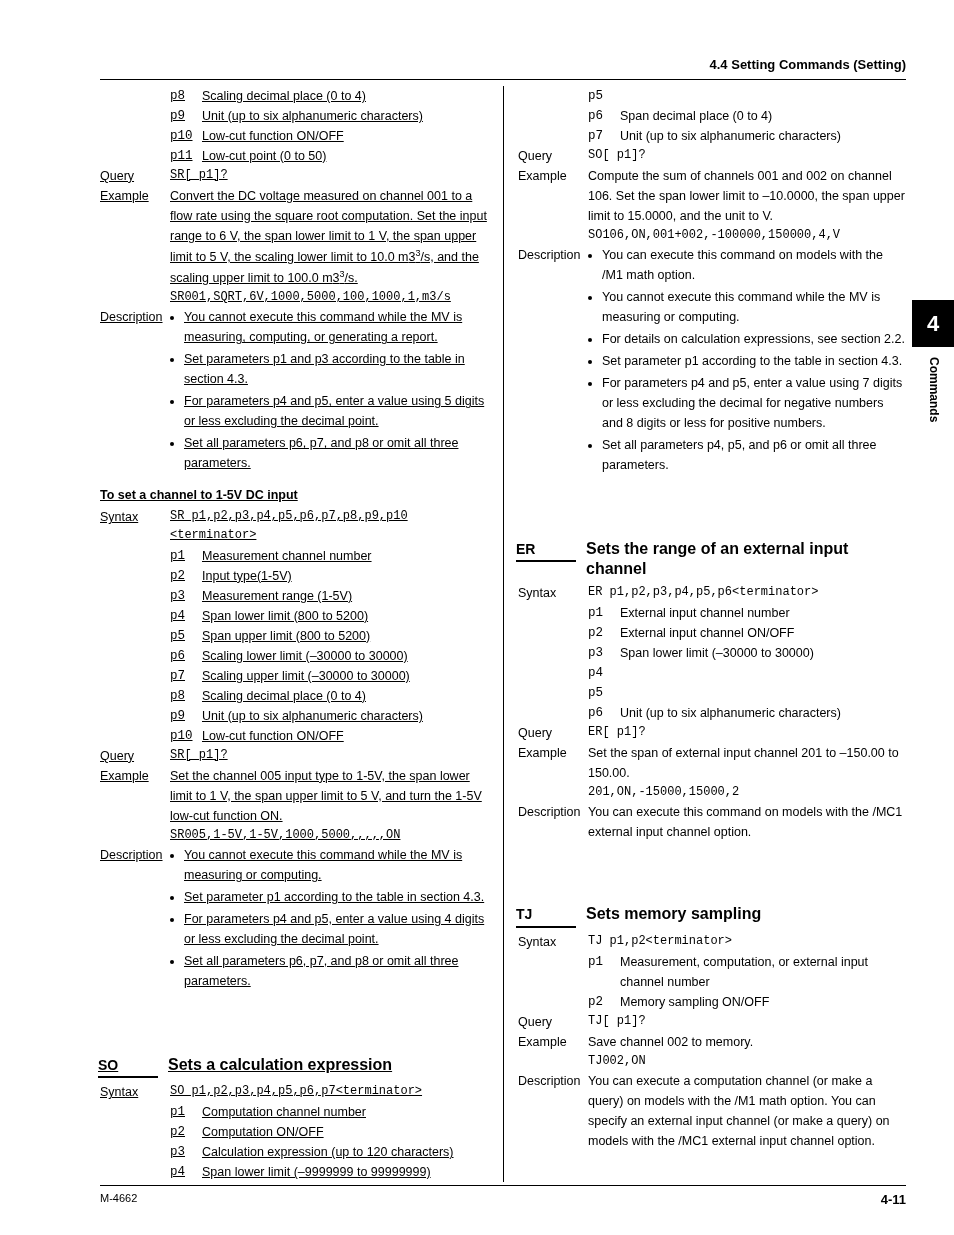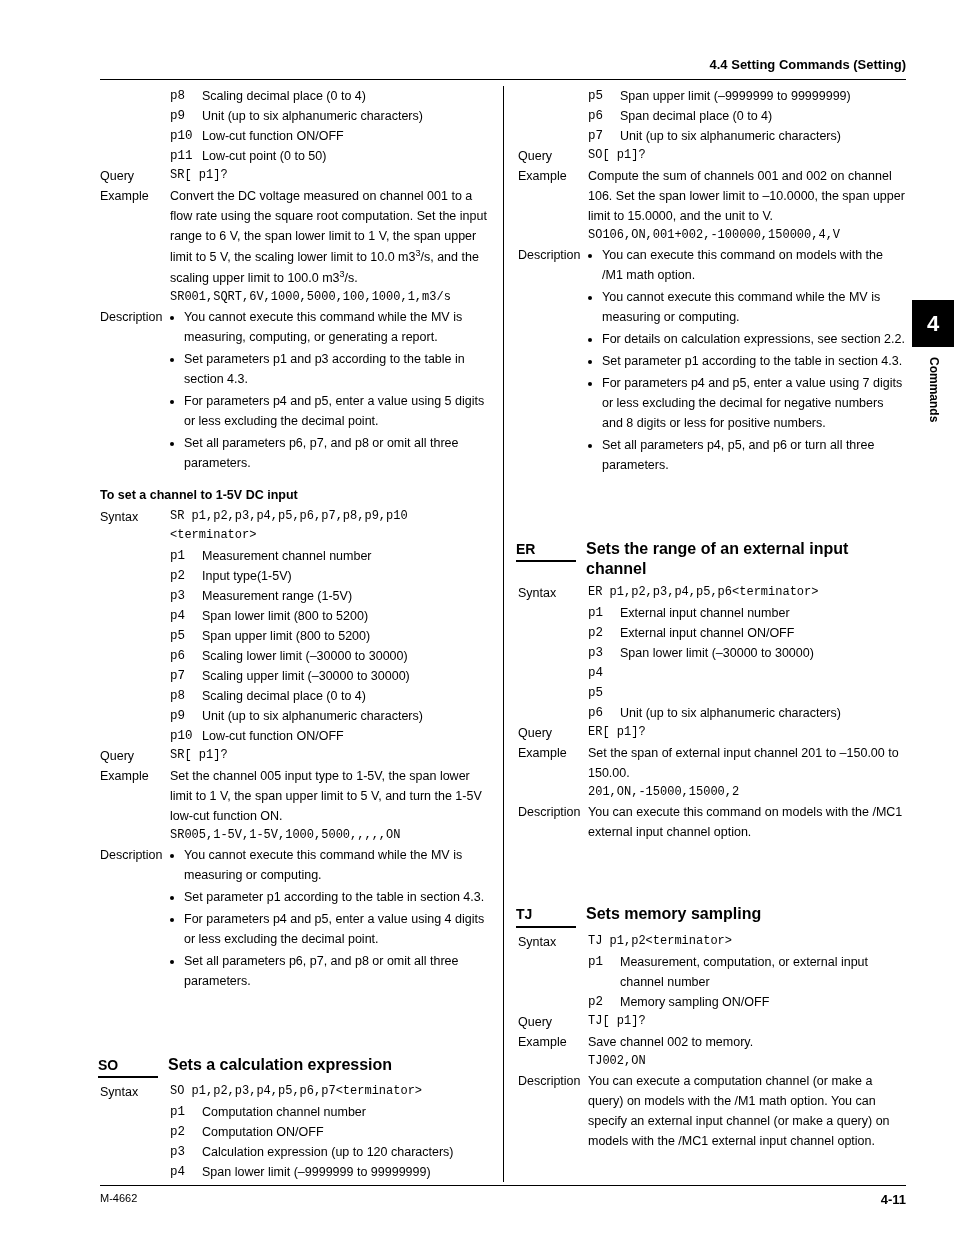"p8" .col-left { text-decoration: none -> underline }
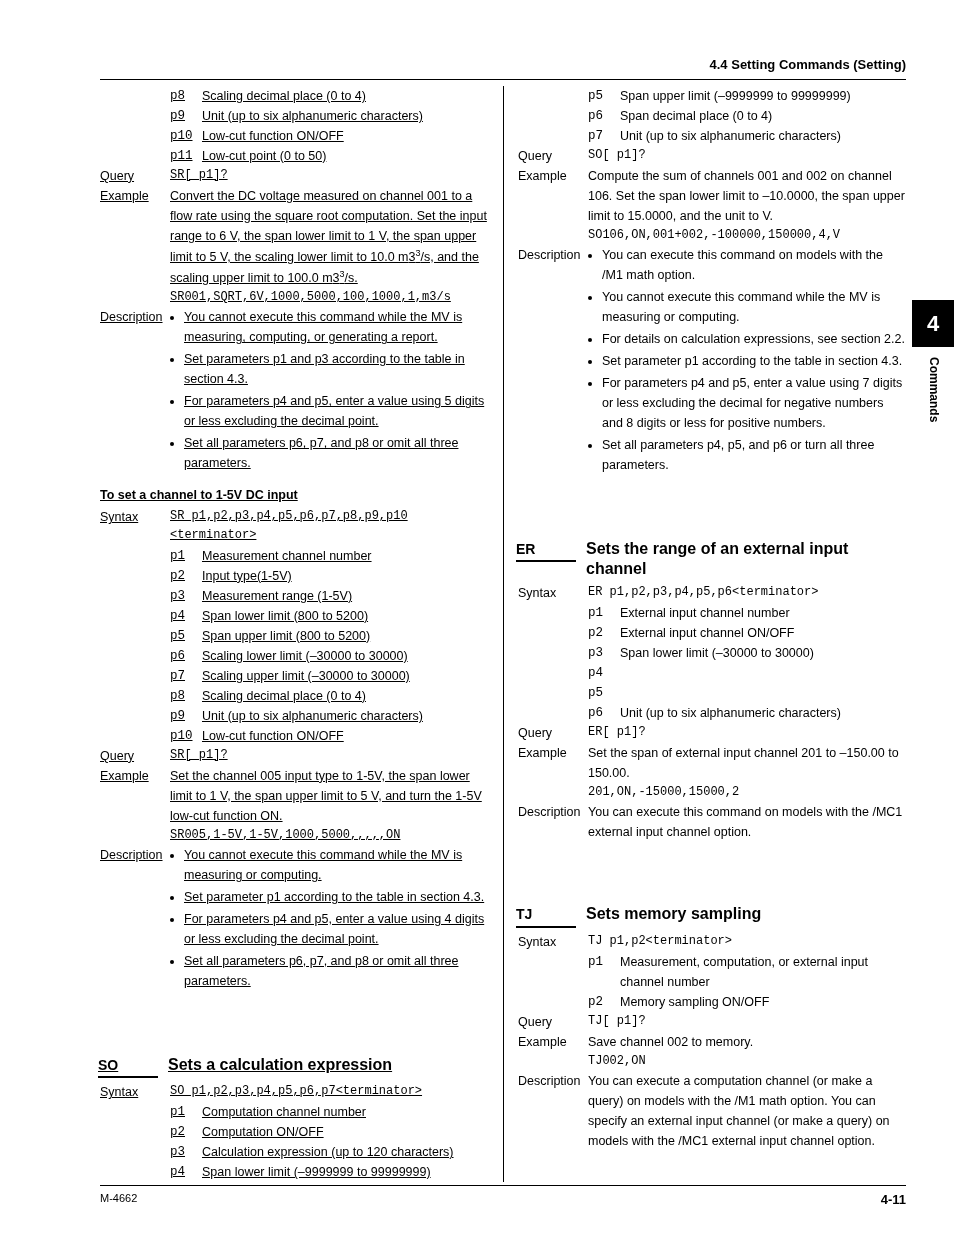"Span upper limit (–9999999 to" div.pd { html: <div>Span upper limit (–9999999 to 99999999)</div> -> none }
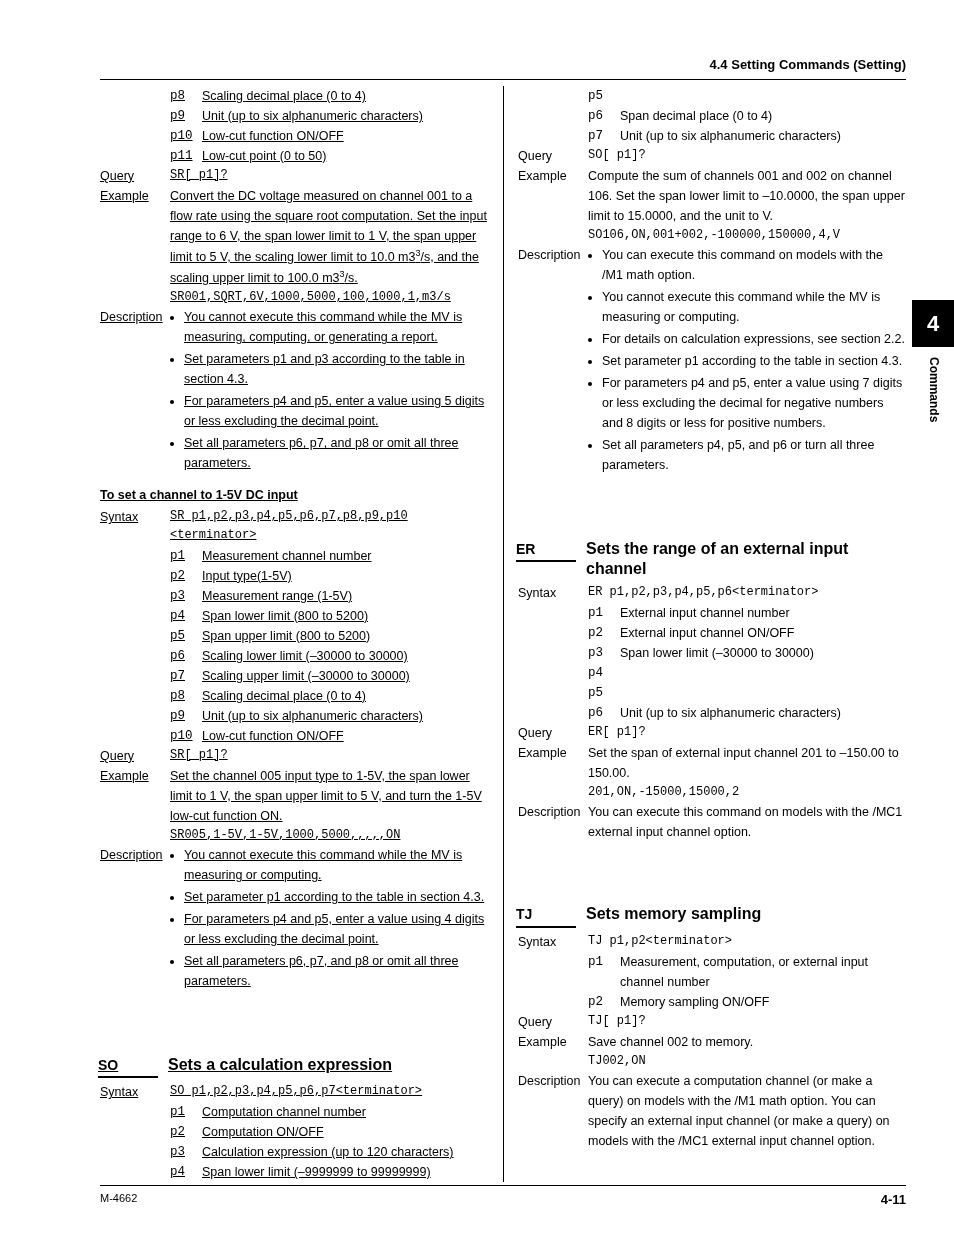"Set all parameters p4, p5," li { text: turn -> omit }
